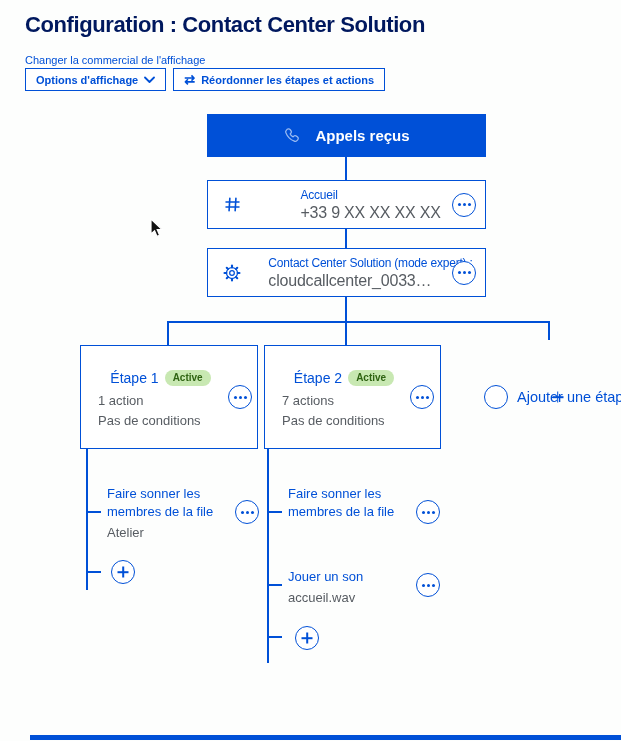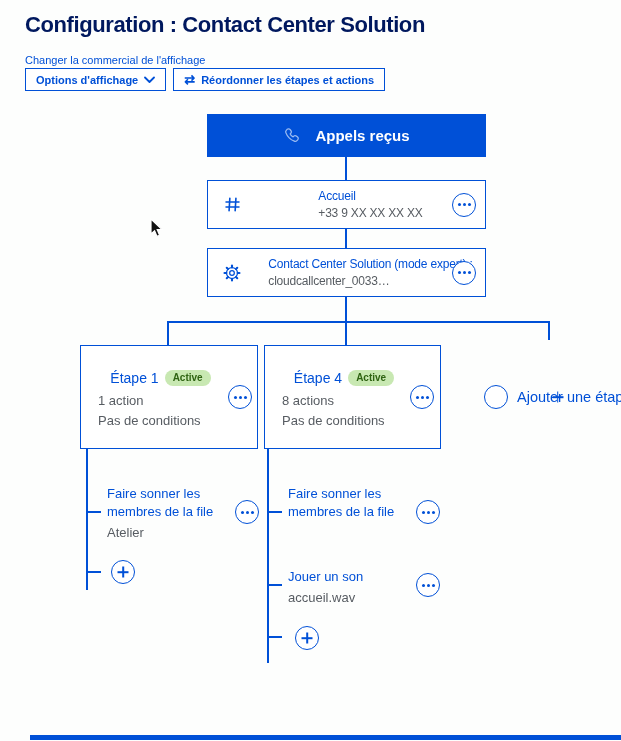"+33 9 XX XX XX" .node-sub { font-size: 12px -> 16px }
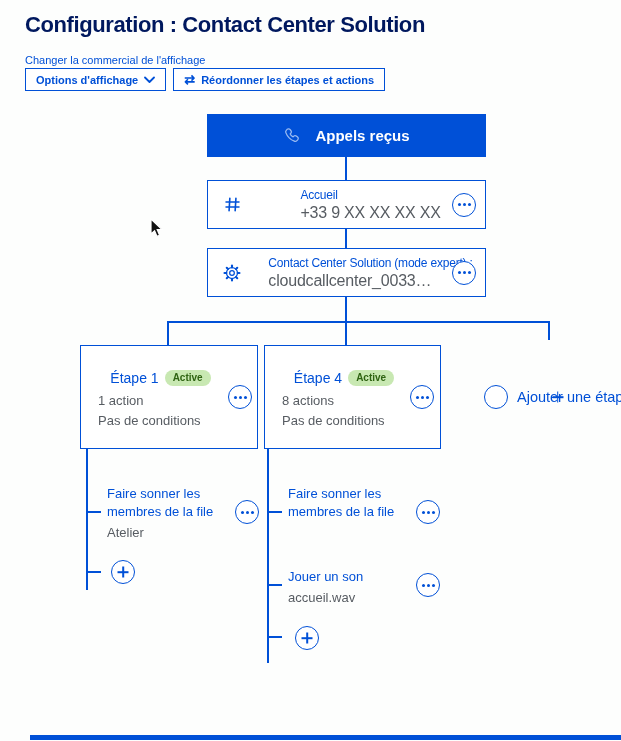"Étape 4" span.step-title { text: 4 -> 2 }
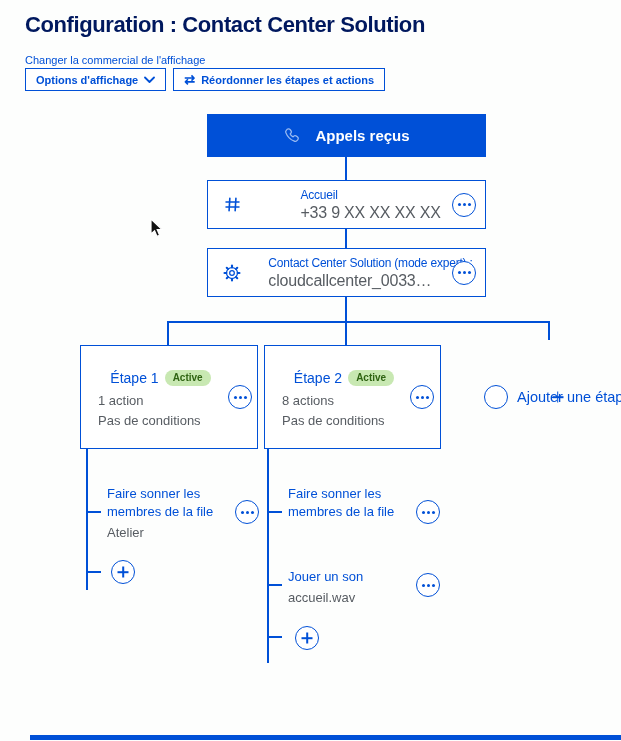"8 actions" div.step-line { text: 8 -> 7 }
